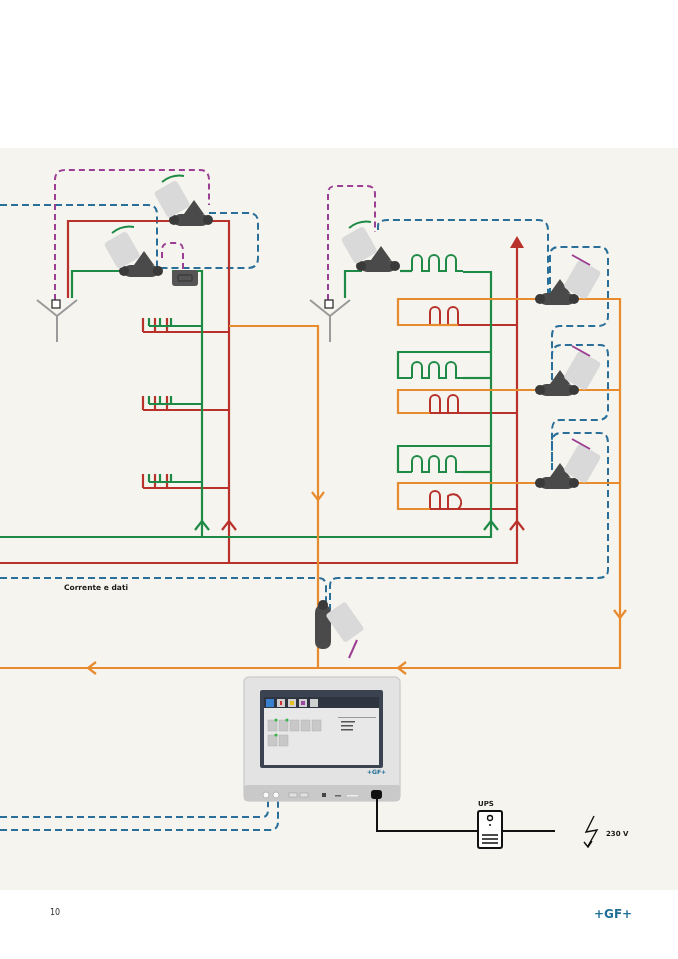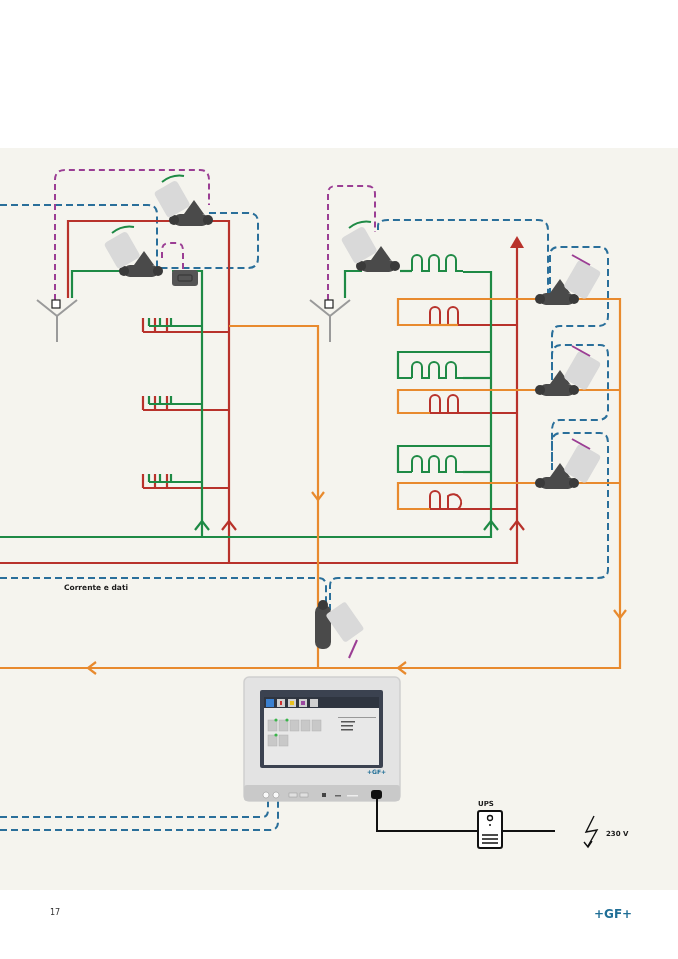"17" div { text: 17 -> 10 }
